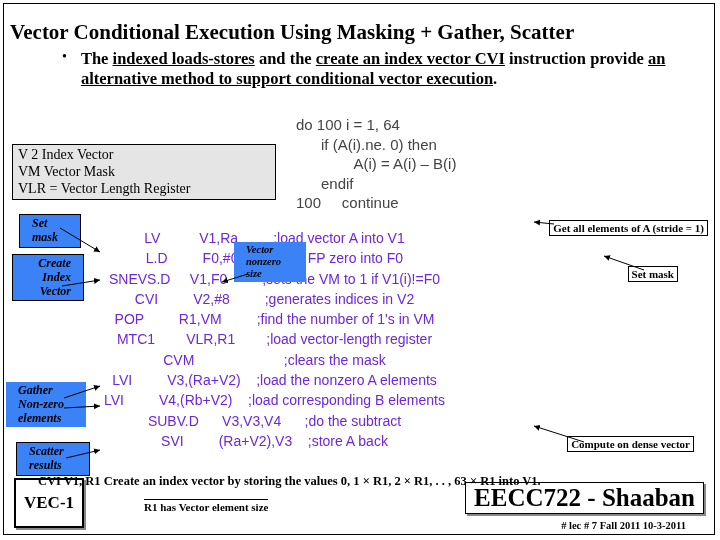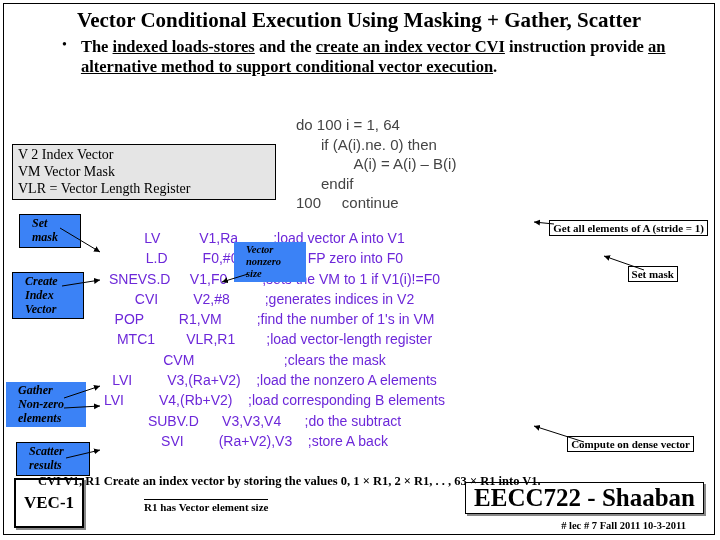"Vector Conditional Execution Using" .title { margin-top: none -> 12px; text-align: center -> left }
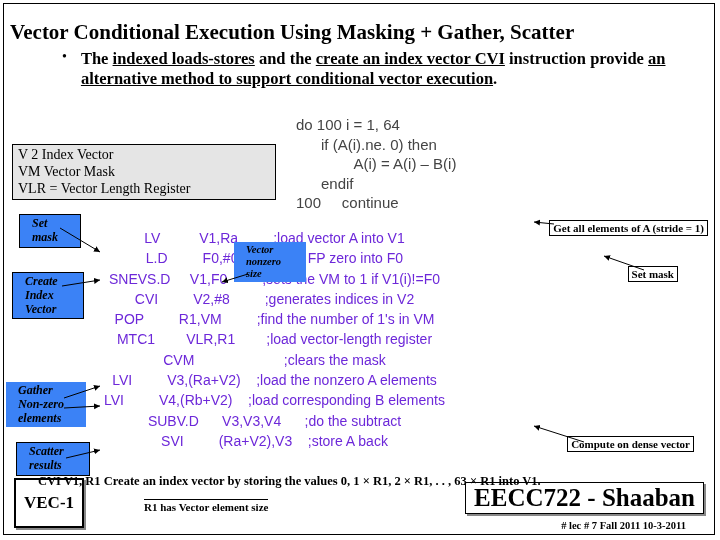"Create" .createidx { text-align: none -> right; top: 268px -> 250px }
